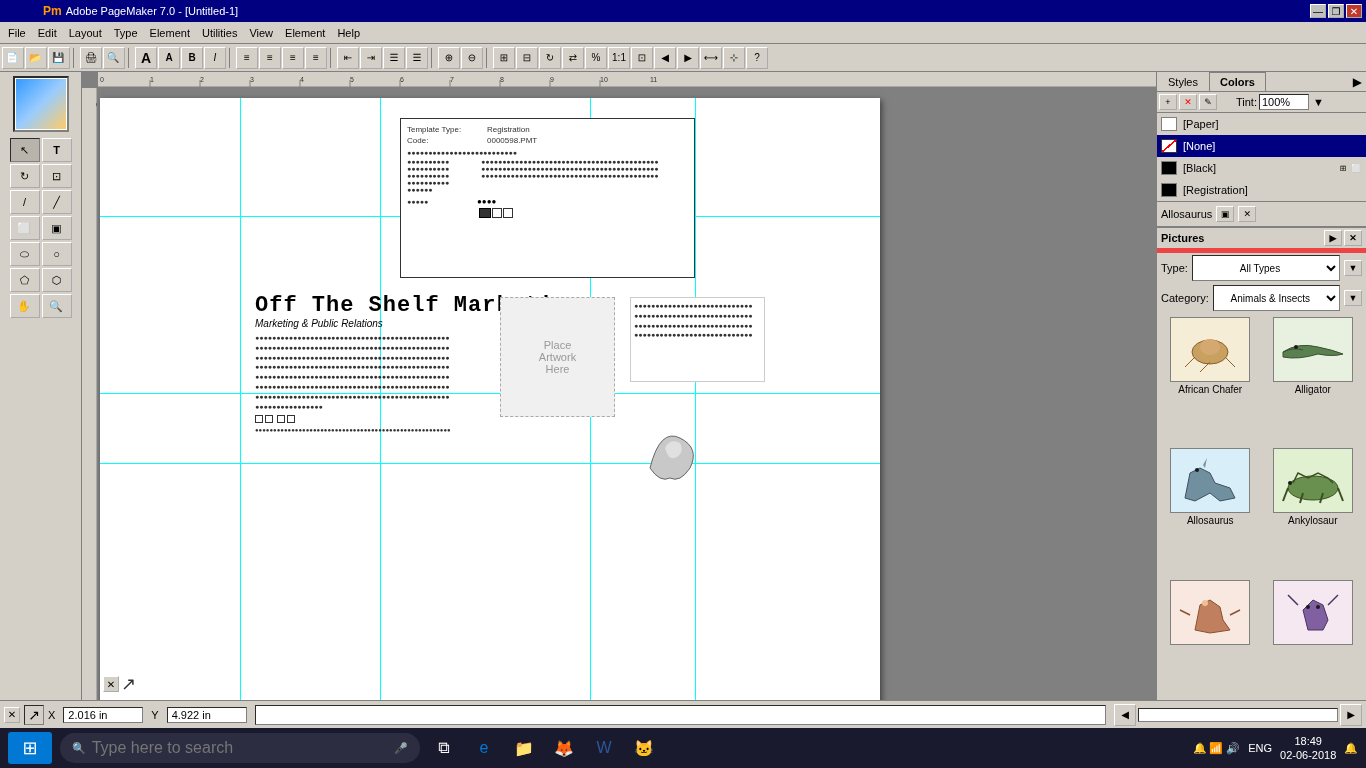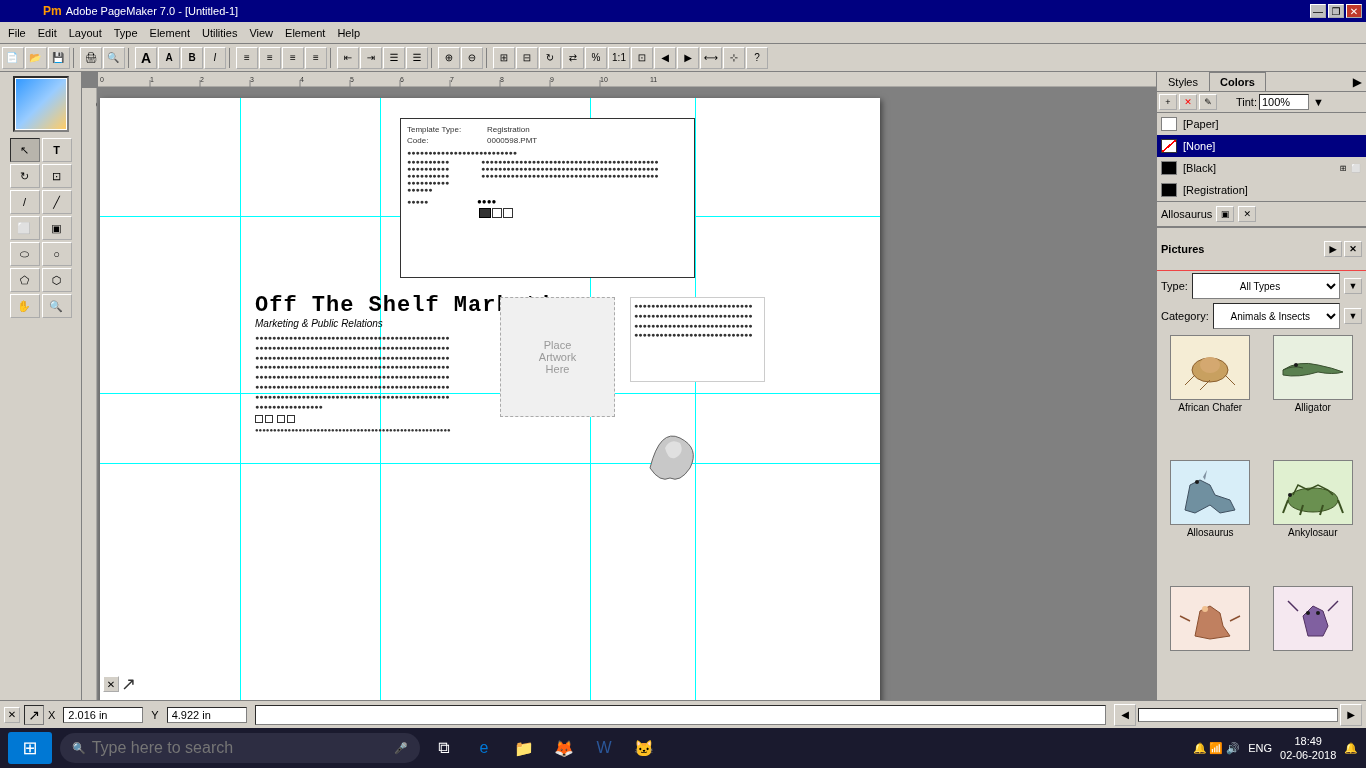"Pictures" #pictures-header { border-bottom: 1px solid #ef4444 -> 5px solid #ef4444; padding: 13px 4px -> 2px 4px }
